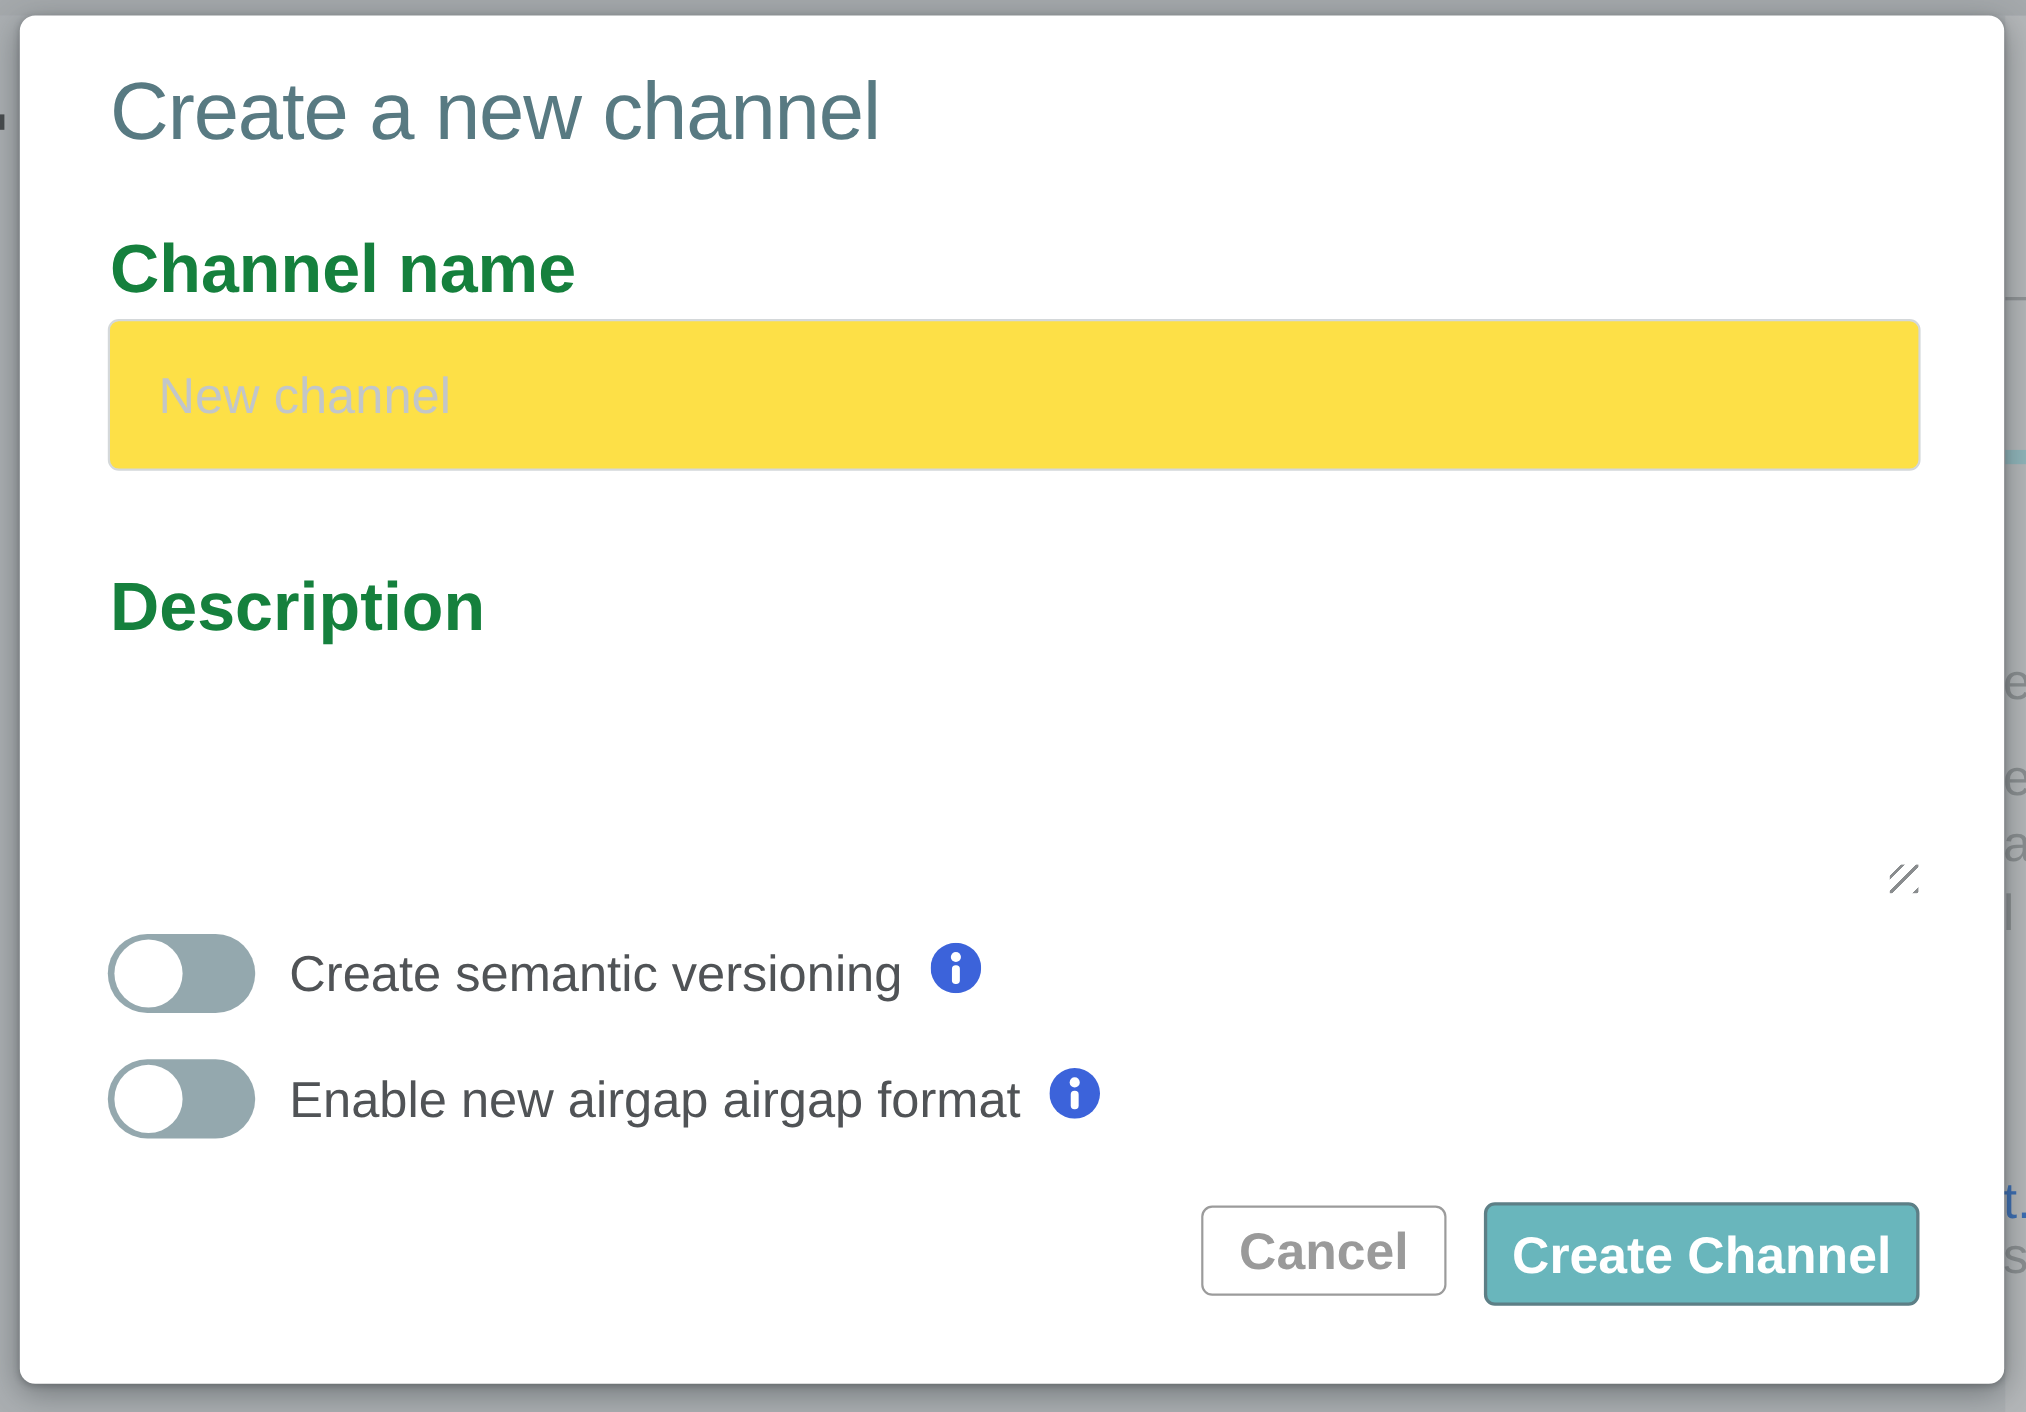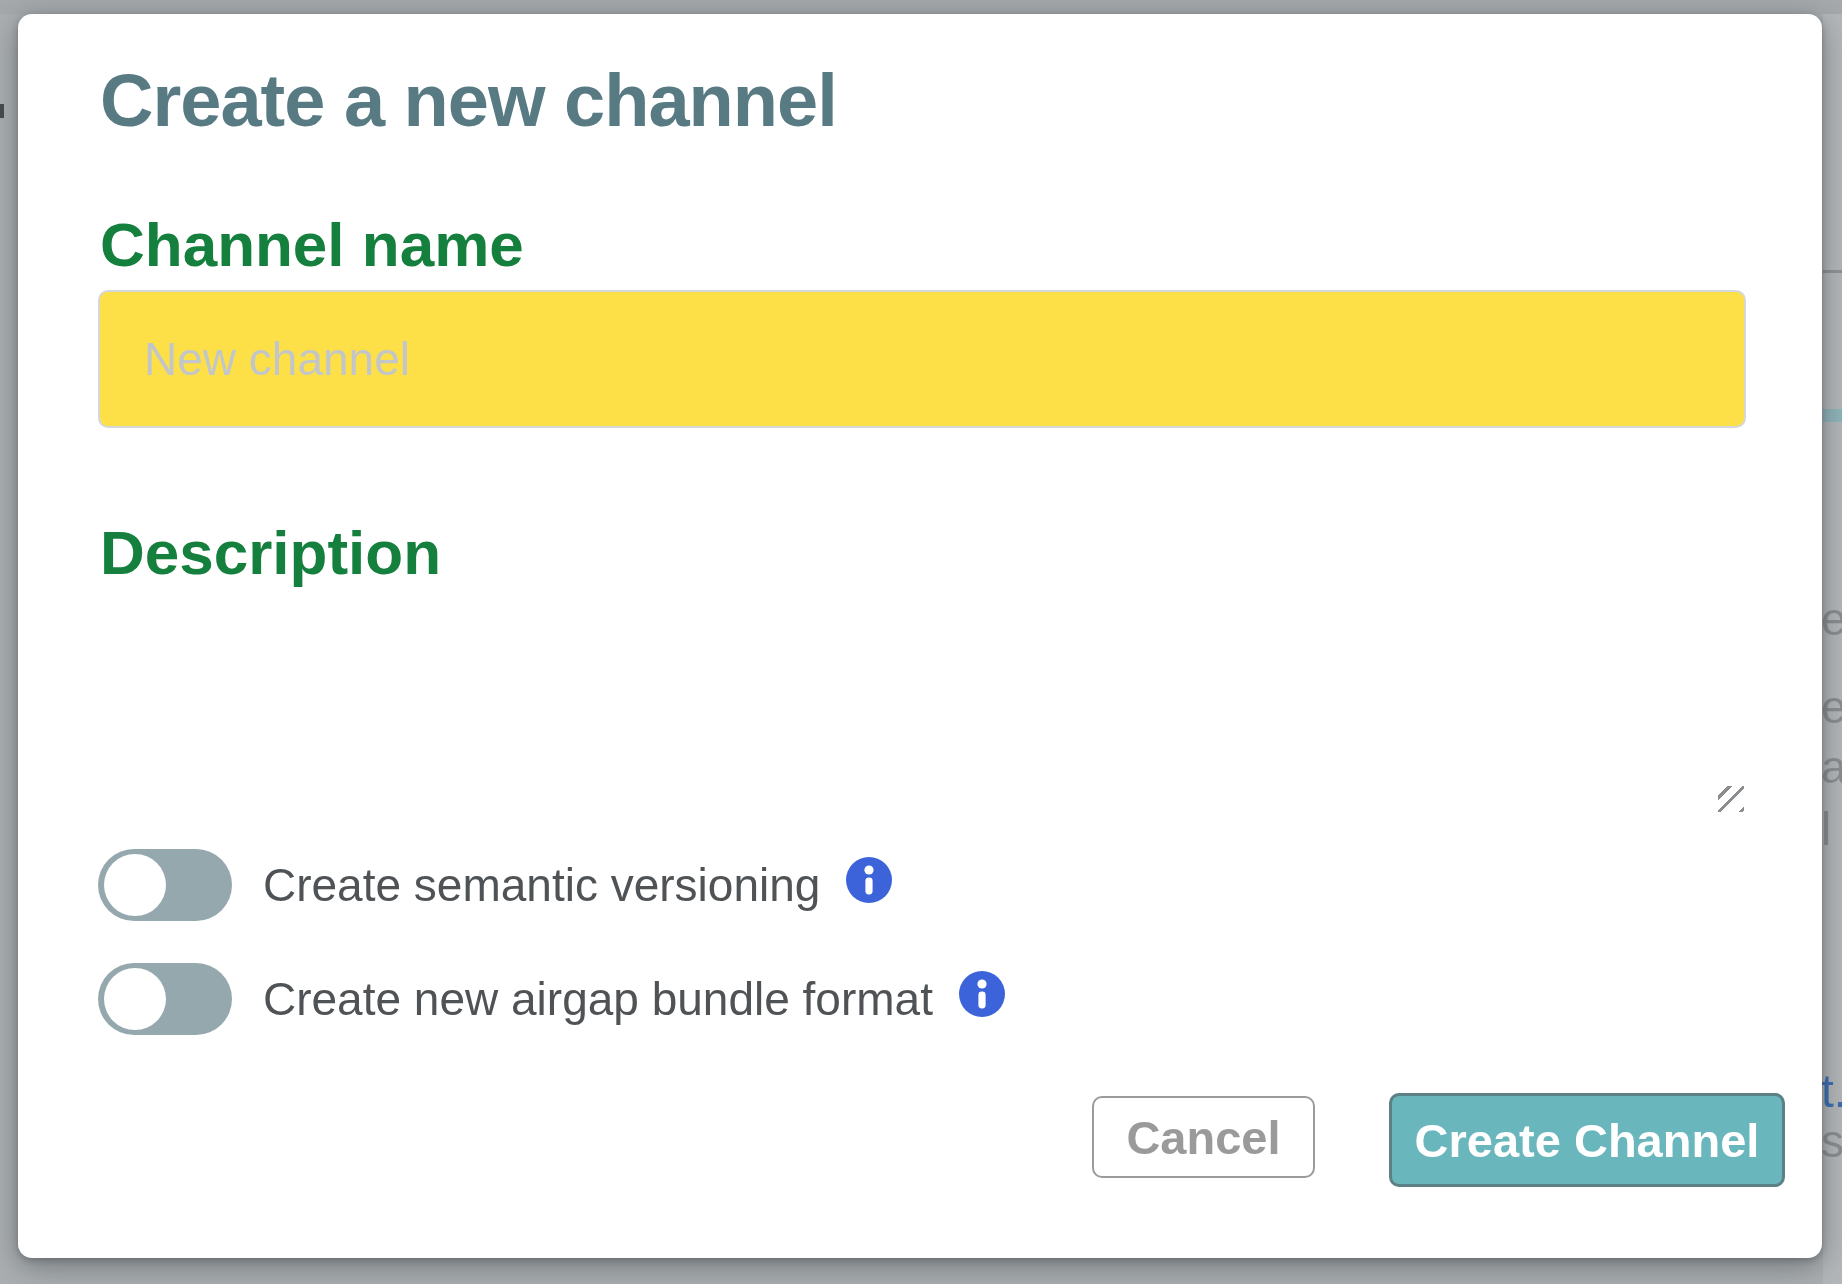"Create a new channel" .modal-title { font-weight: bold -> normal }
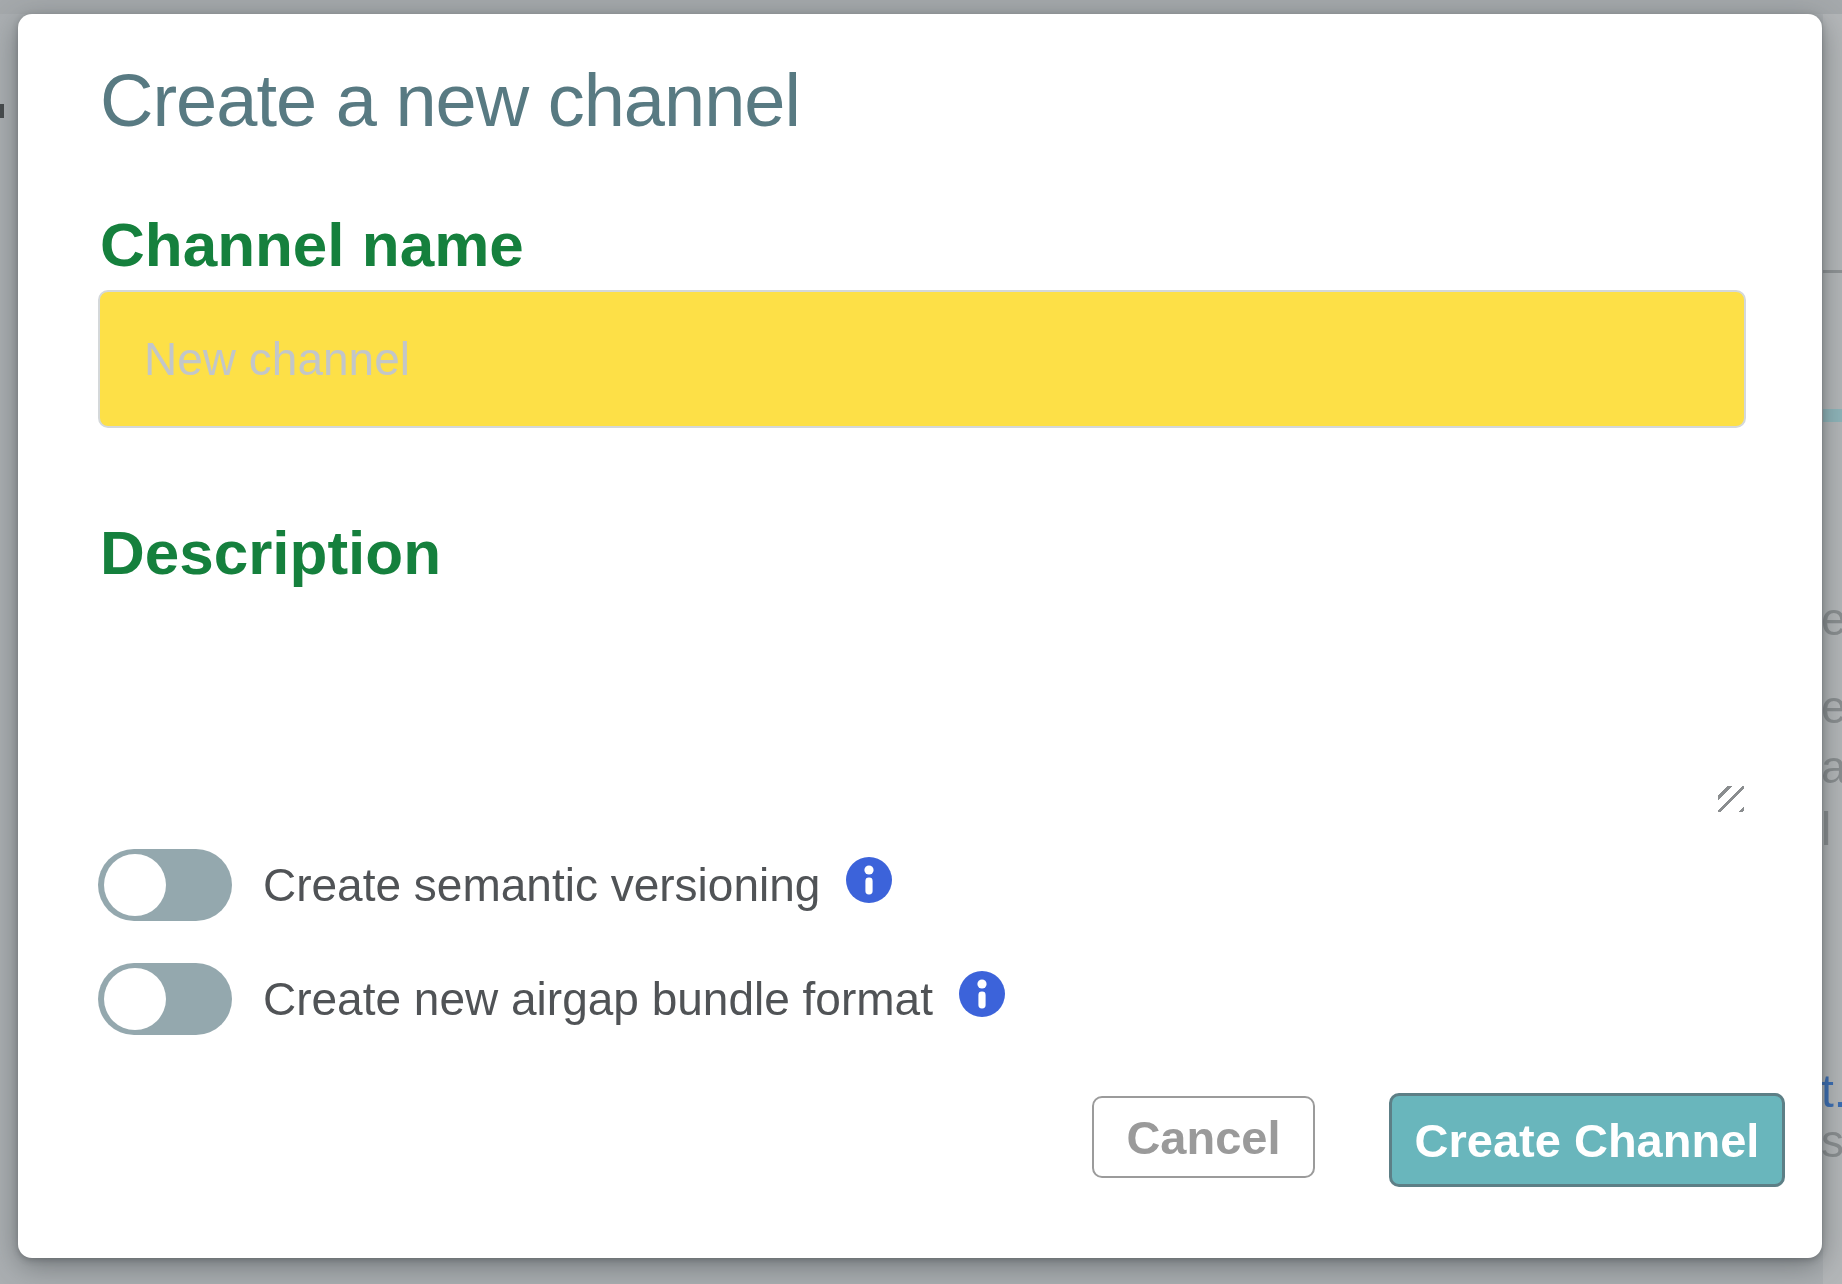"Create new airgap bundle format" span.toggle-label { text: Create new airgap bundle -> Enable new airgap airgap }
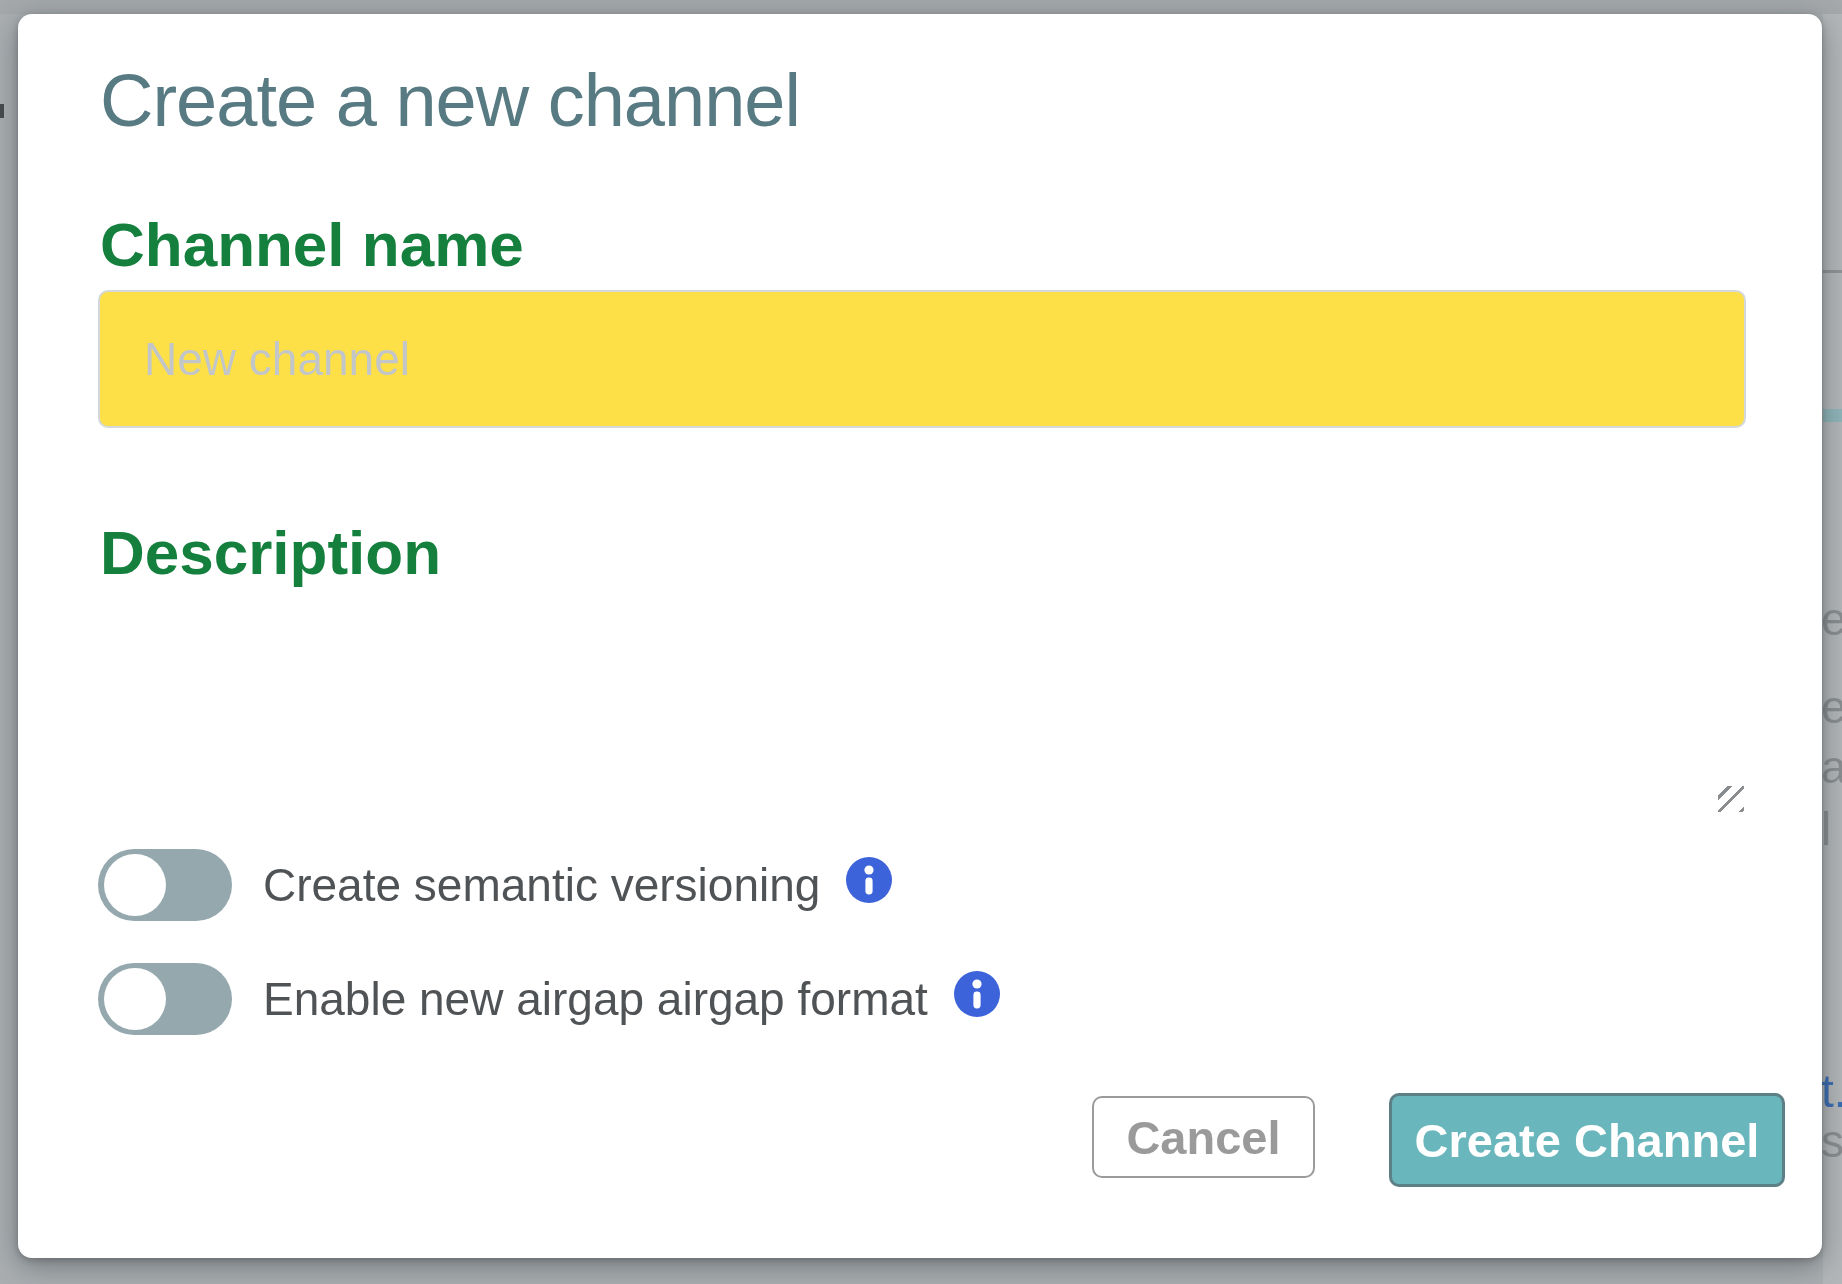"Create Channel" .btn-create { left: 1371px -> 1331px }
